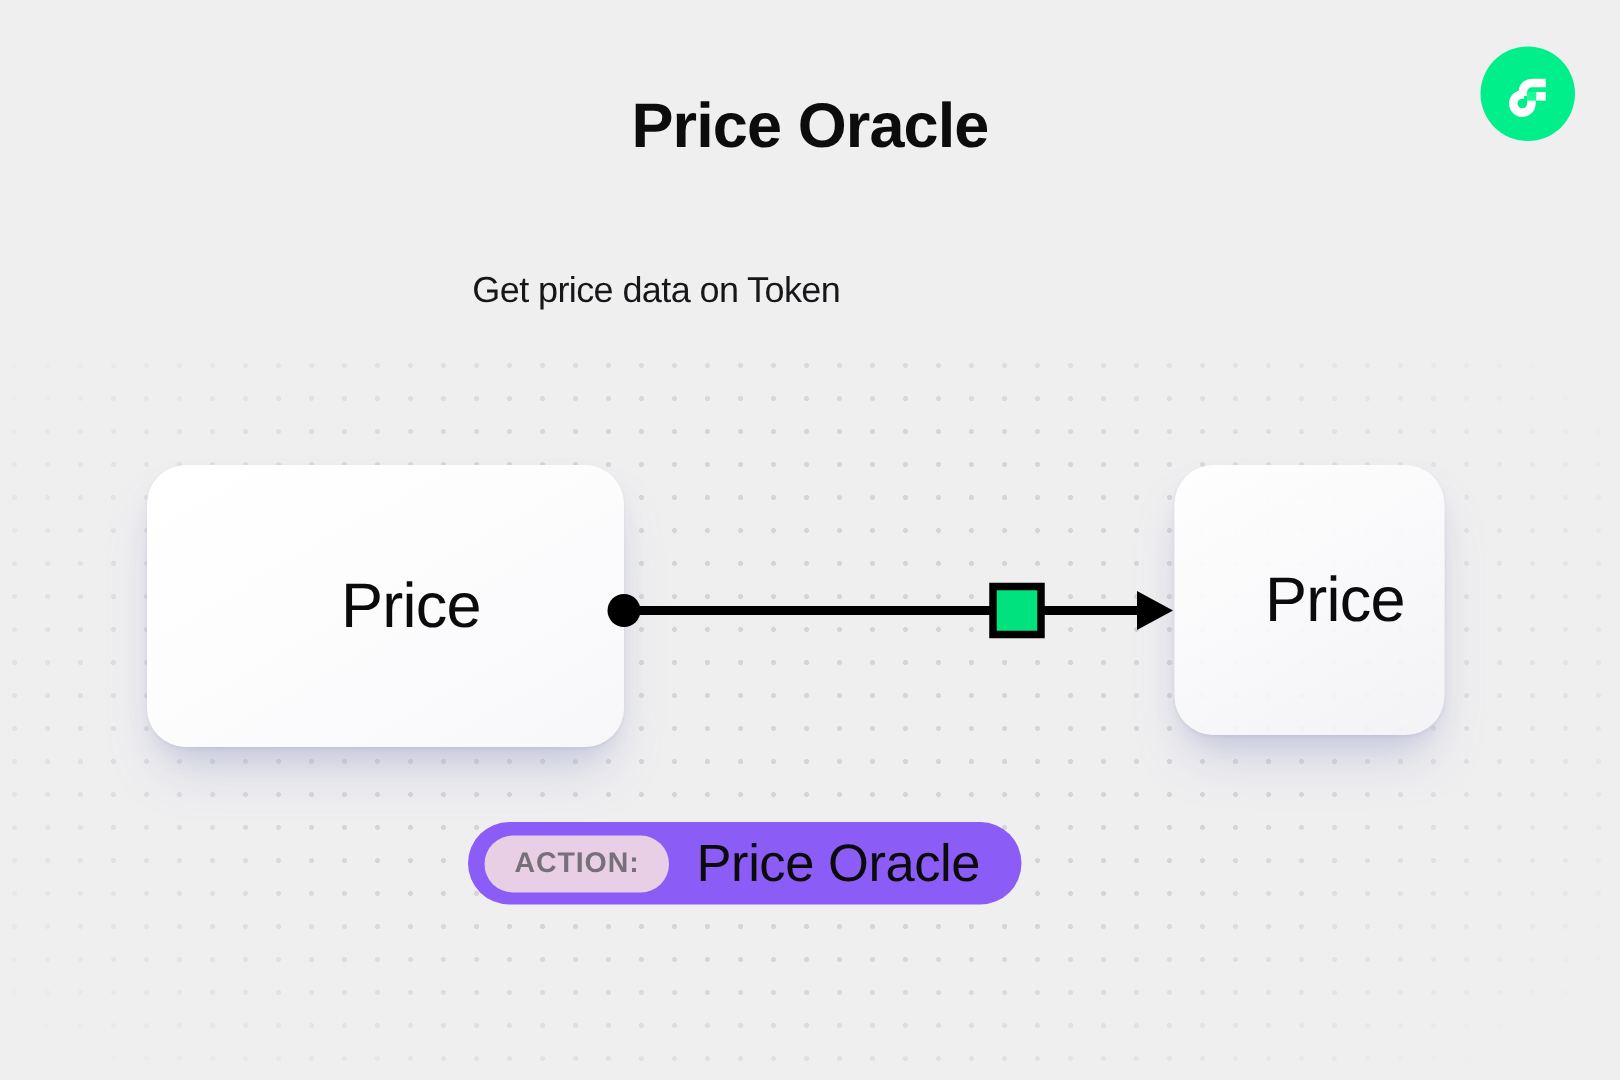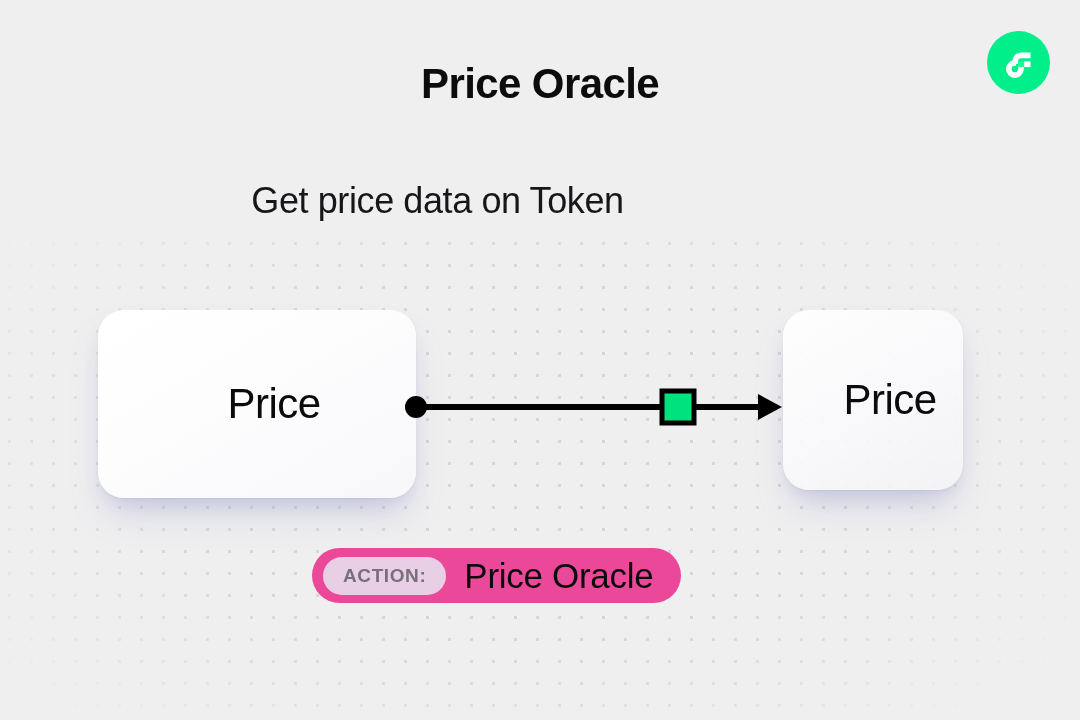"Get price data on Token" #page-subtitle { font-size: 36px -> 24px }
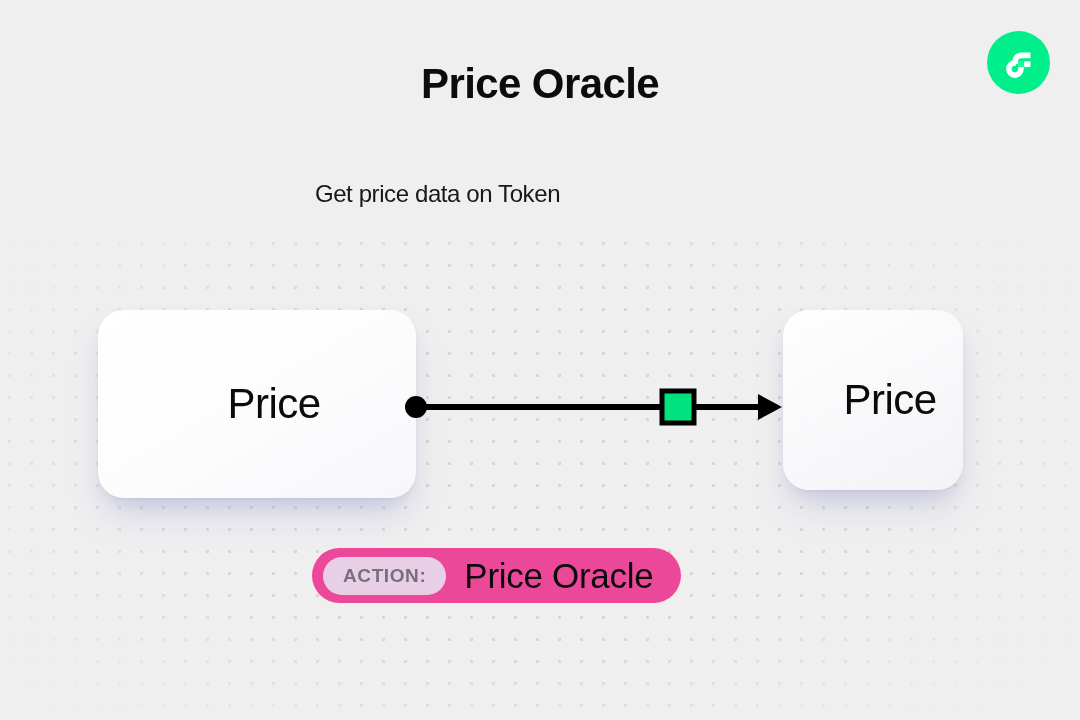"ACTION:" #action-badge { background: #ec4899 -> #8b5cf6 }
